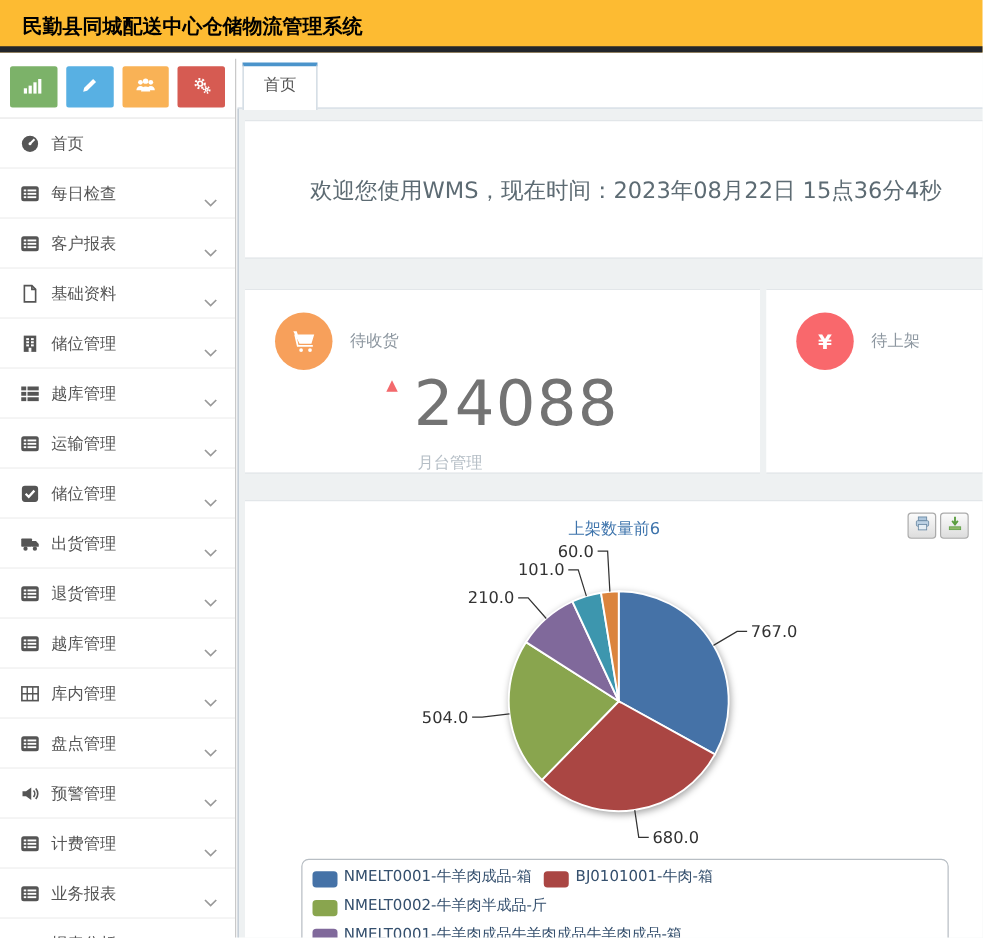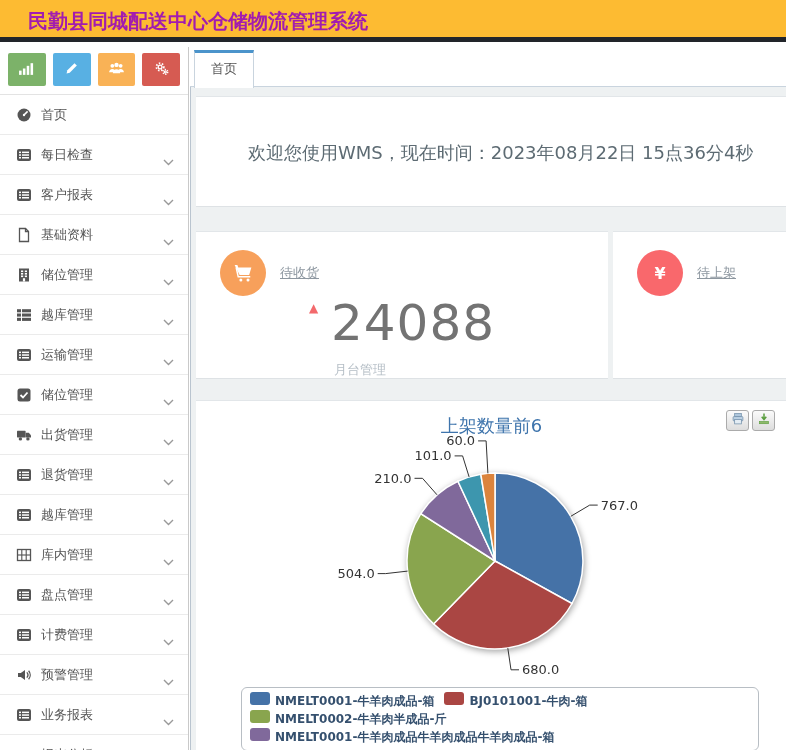"民勤县同城配送中心仓储物流管理系统" .app-title { color: #a21caf -> #000000; font-size: 20px -> 16px; padding-left: 28px -> 18px }
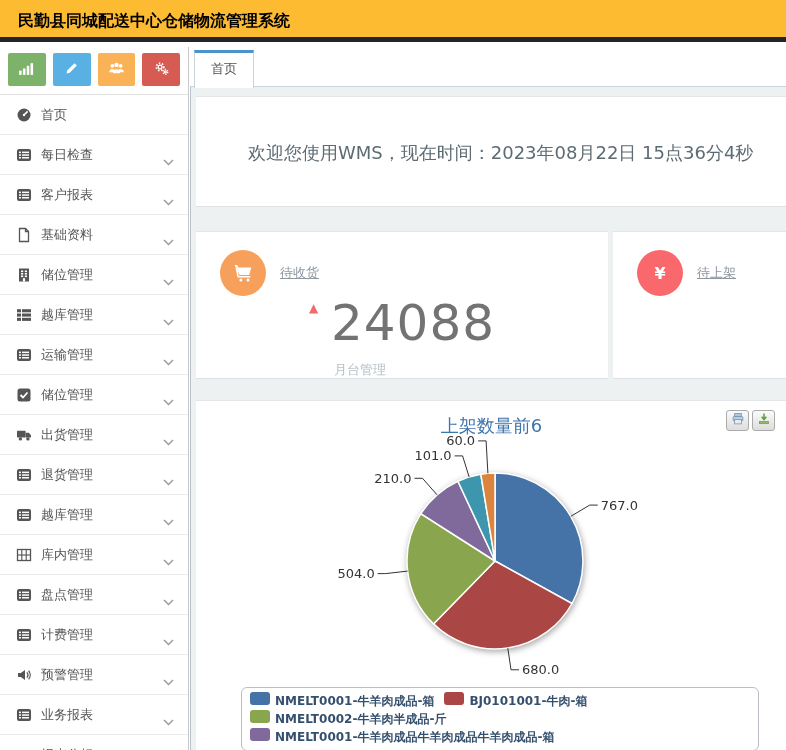"待收货" .stat-title { text-decoration: underline -> none }
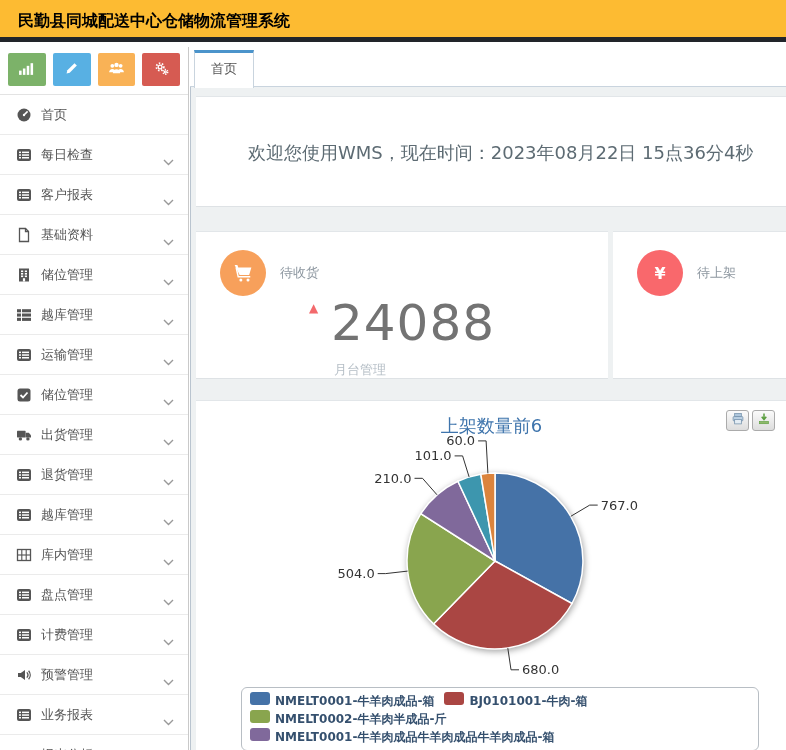"上架数量前6" .chart-title { font-size: 18px -> 13px }
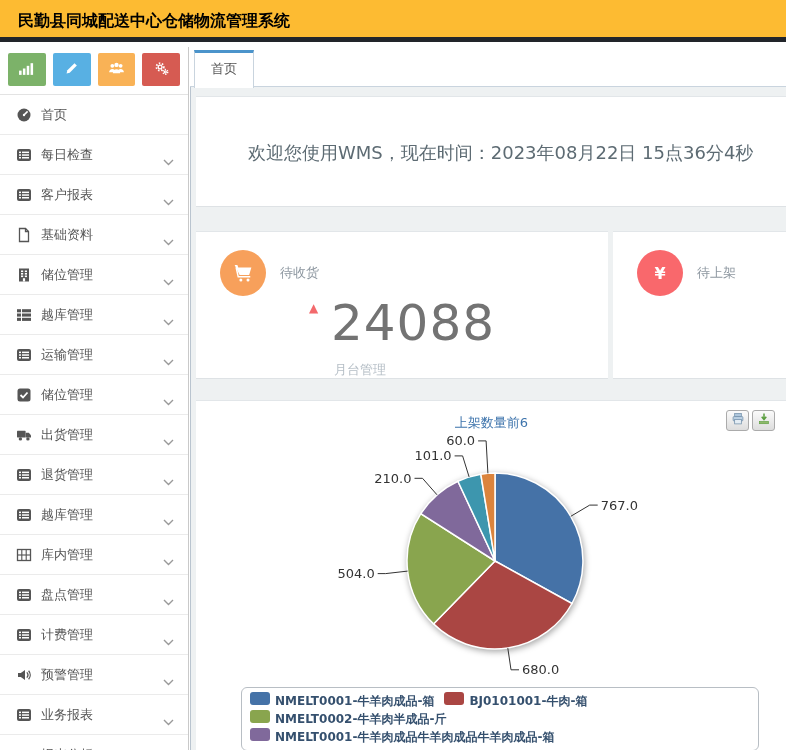"计费管理" div.menu-item { order: before "预警管理" -> after "预警管理" }
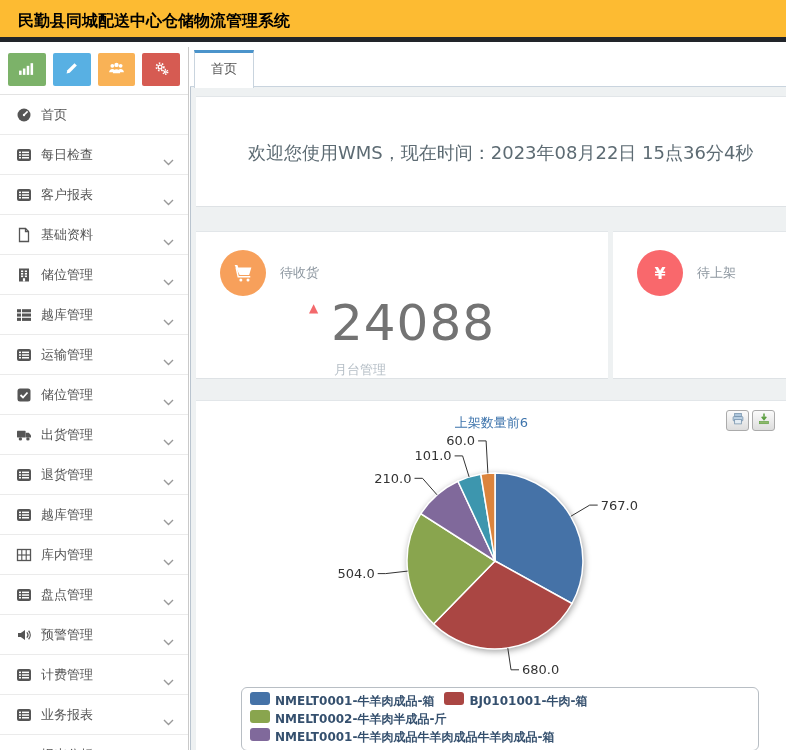"NMELT0001-牛羊肉成品-箱" .legend-item { align-items: flex-start -> flex-end; font-weight: bold -> none }
